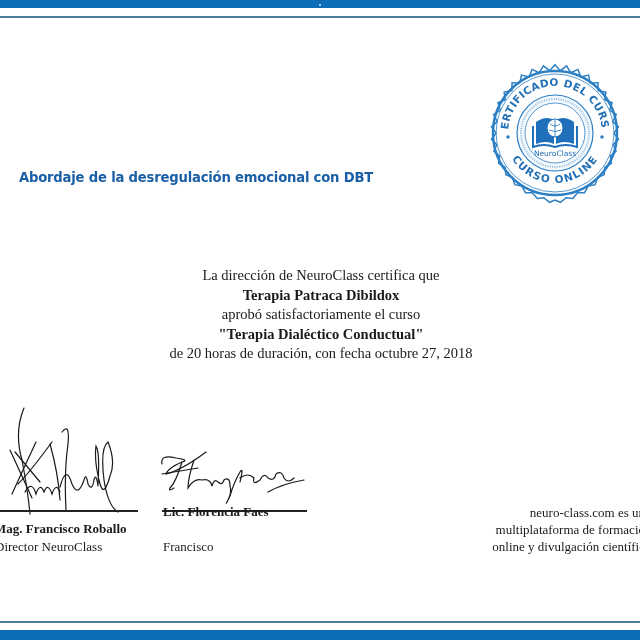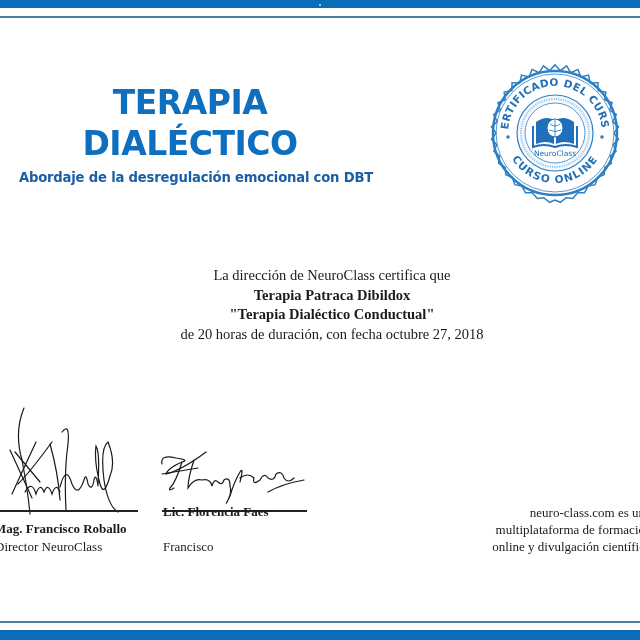"TERAPIA DIALÉCTICO" div { html: <div>TERAPIA DIALÉCTICO</div> -> none }
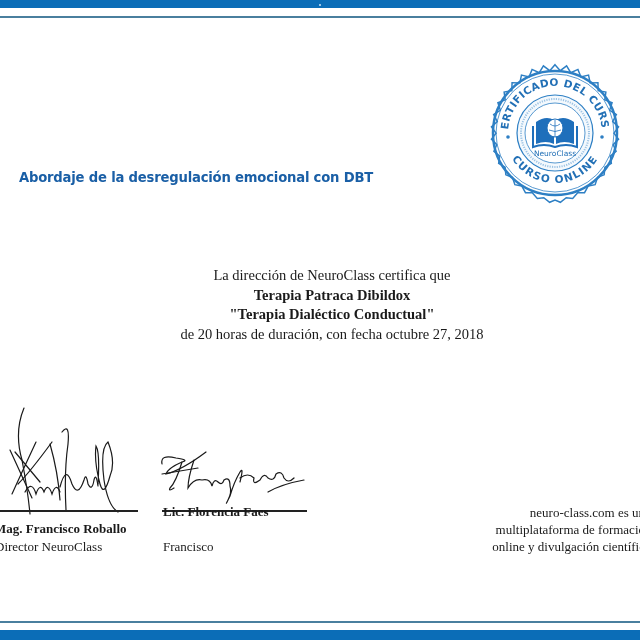"La dirección de NeuroClass certifica" .body-text { left: 132px -> 121px }
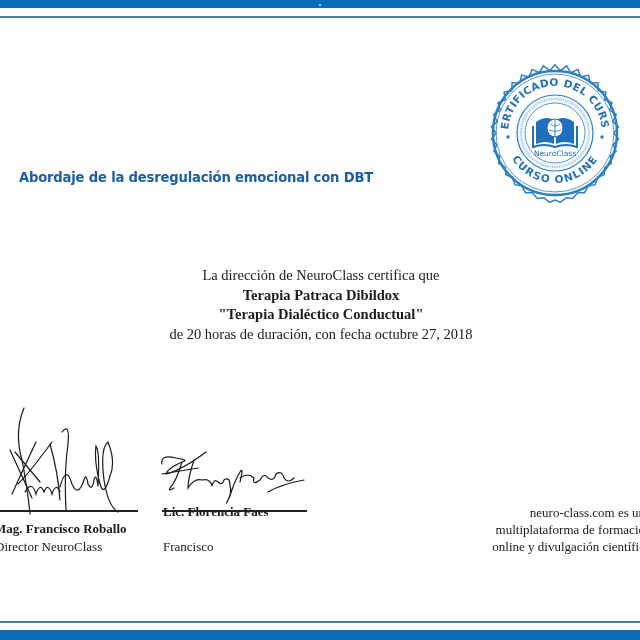"aprobó satisfactoriamente el curso" div { html: none -> <div>aprobó satisfactoriamente el curso</div> }
